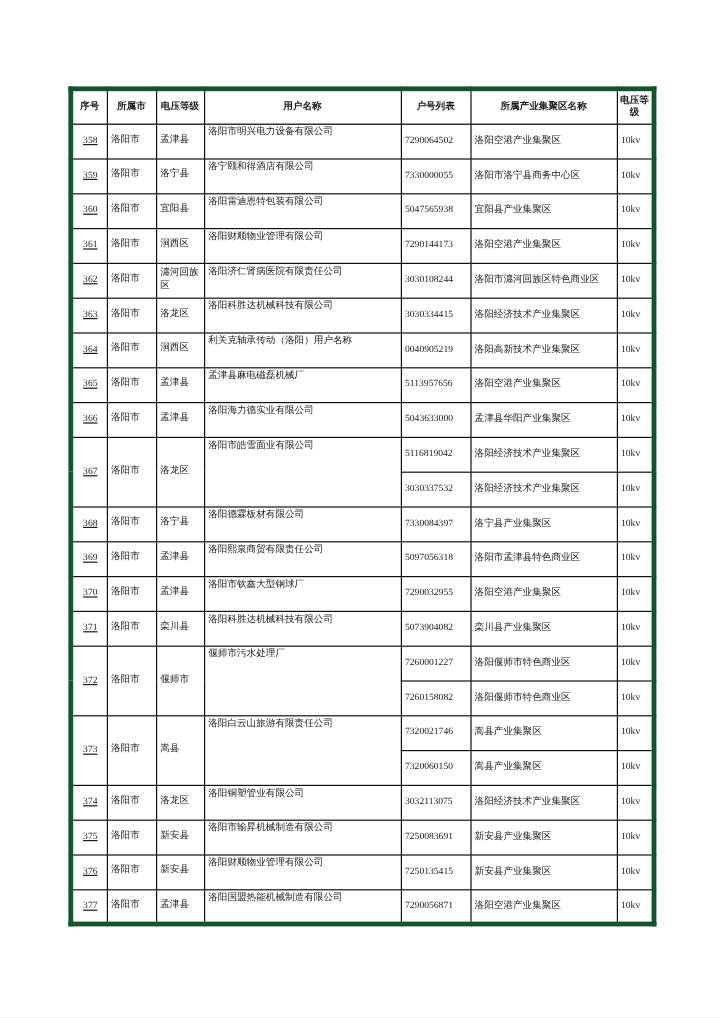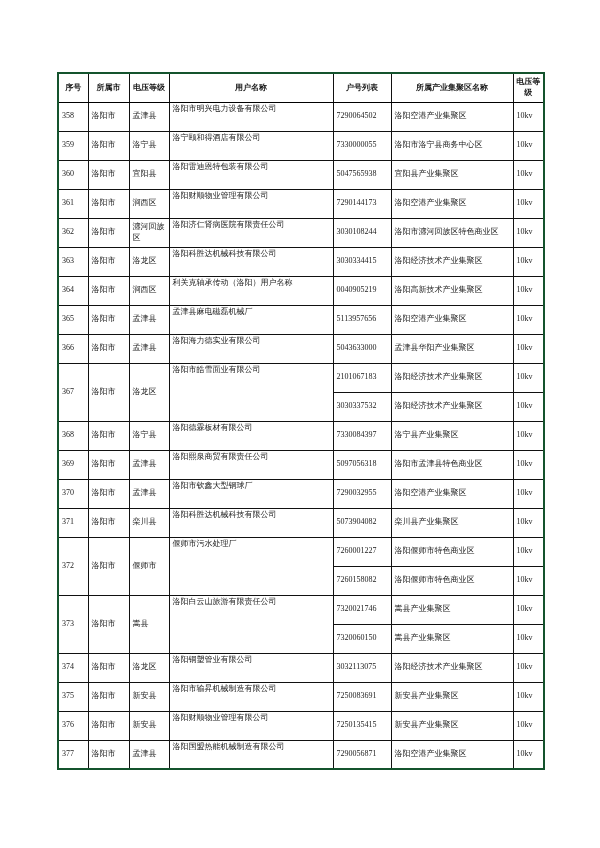"序号" table.users { border: 2px solid #14532d -> 4px solid #14532d }
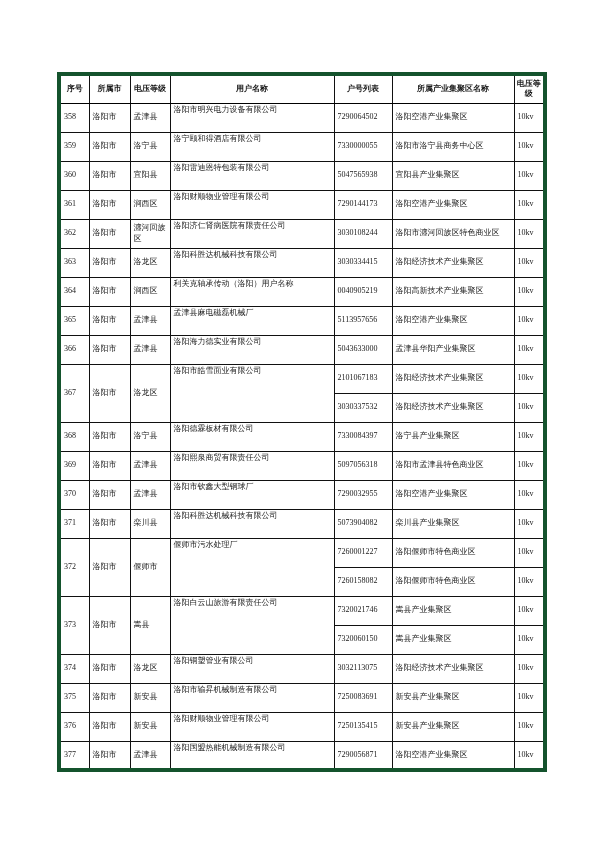"358" td.c-no { text-align: left -> center; text-decoration: none -> underline }
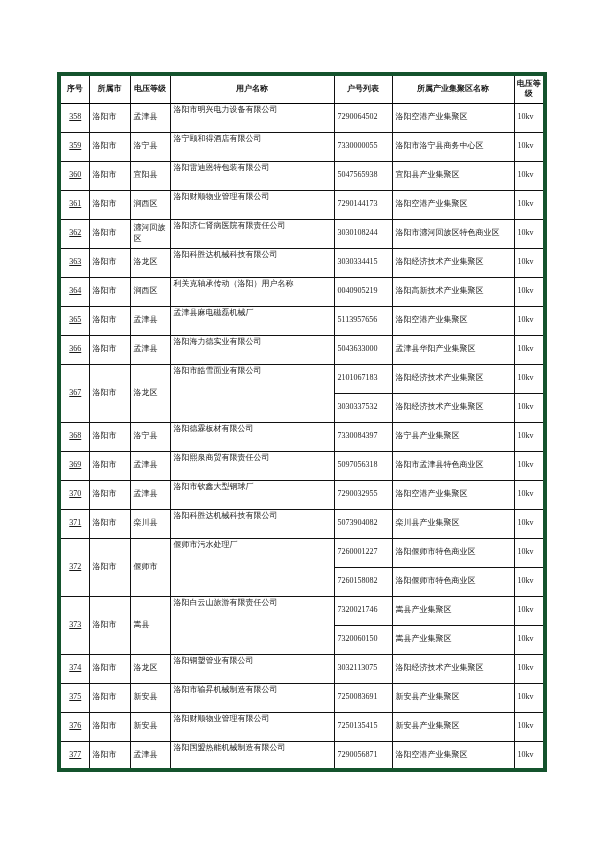"2101067183" td.c-account { text: 2101067183 -> 5116819042 }
